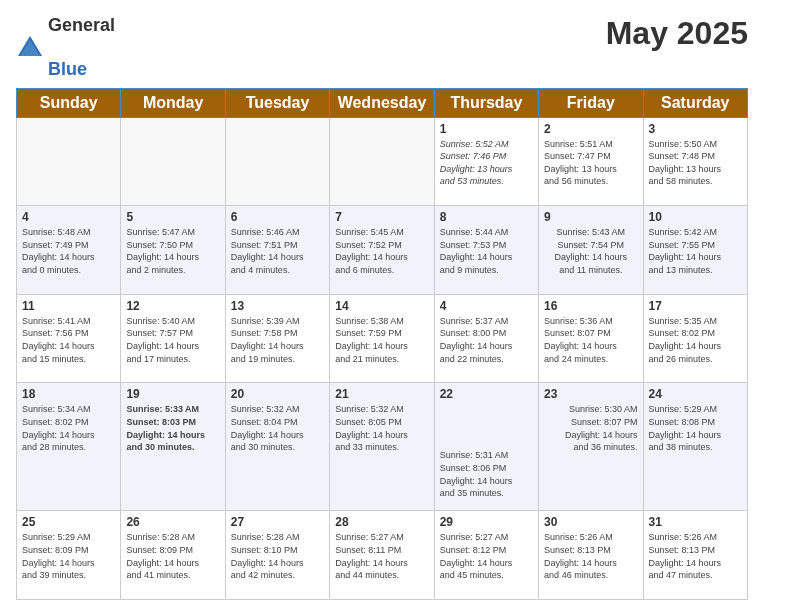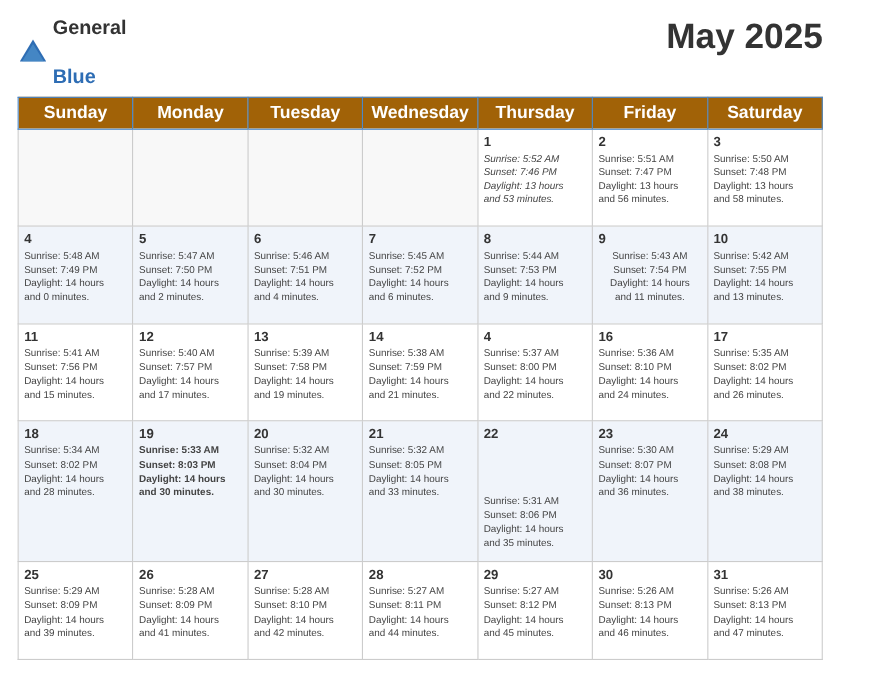"Sunrise: 5:36 AM" div.day-info { text: 8:10 -> 8:07 }
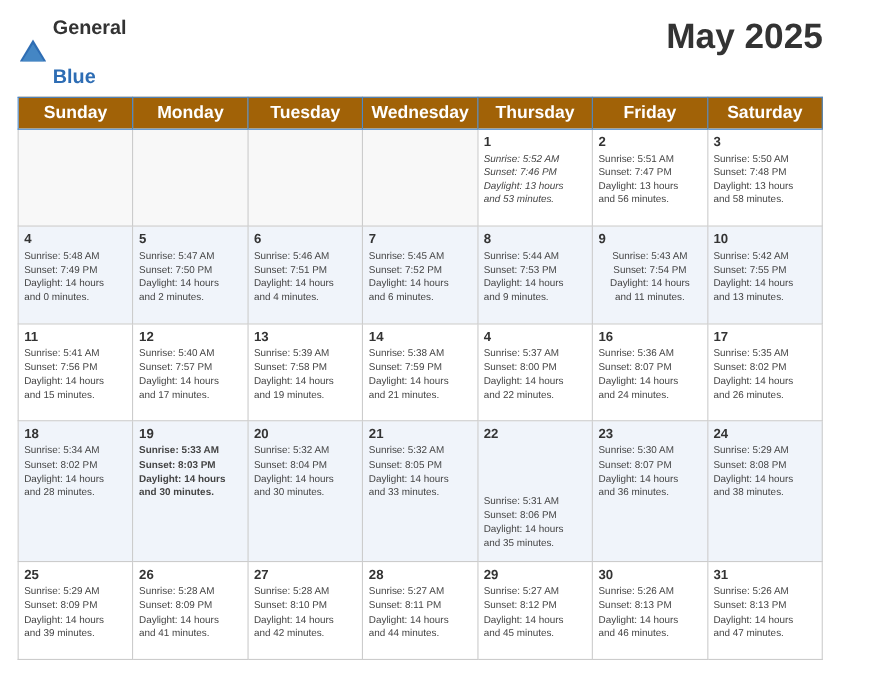"Sunrise: 5:30 AM" div.day-info { text-align: none -> right }
